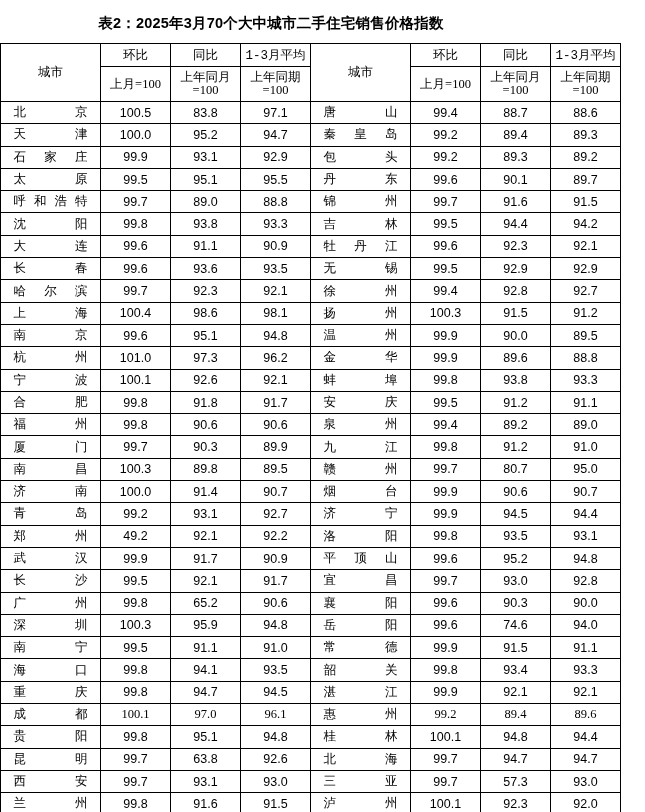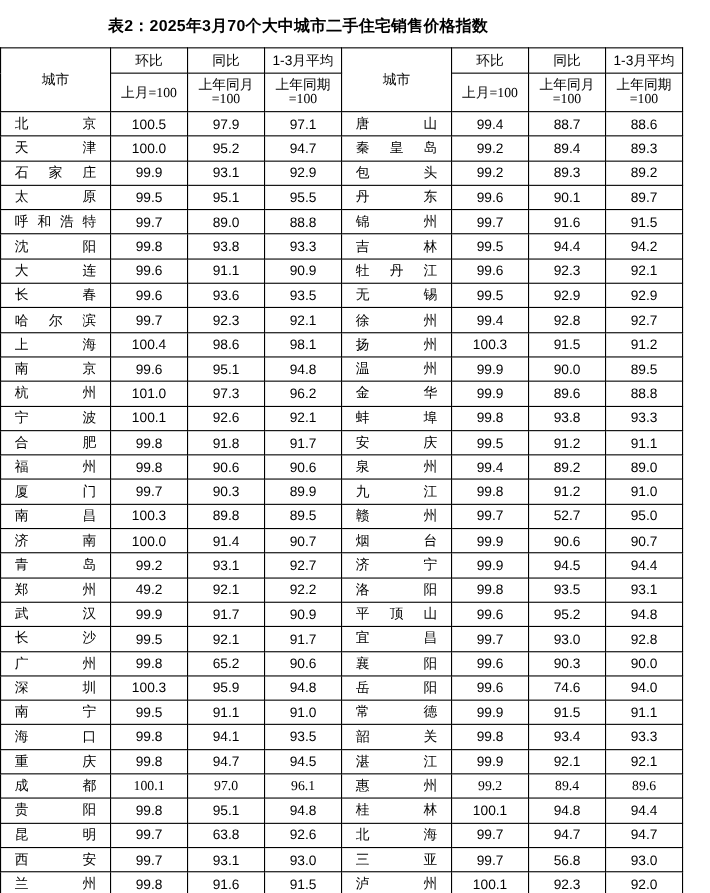"环比" .hdr-top td { font-family: Liberation Sans, sans-serif -> Liberation Mono, monospace }
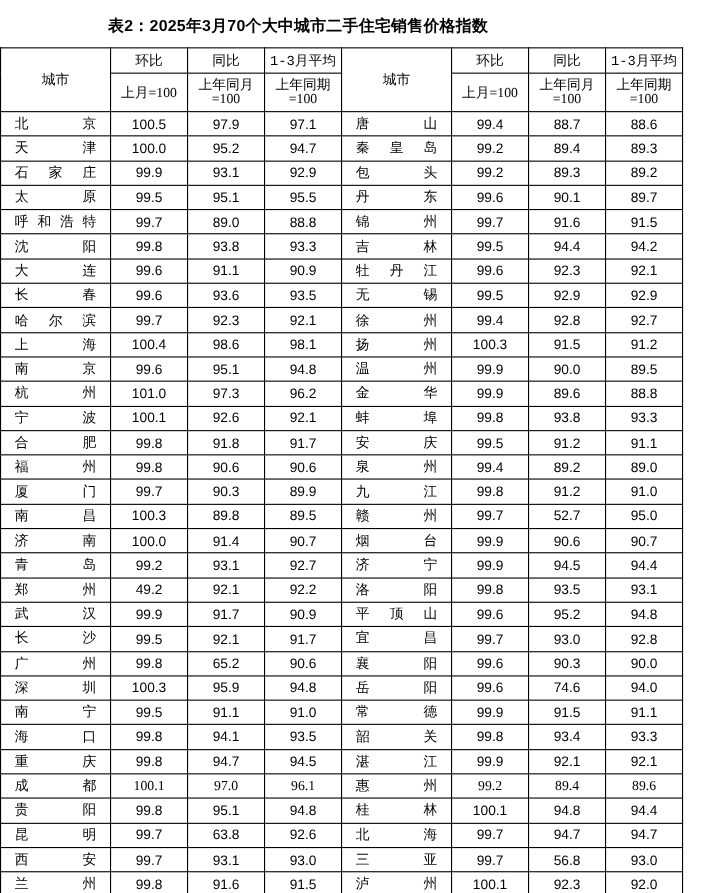"97.9" td.num { text: 97.9 -> 83.8 }
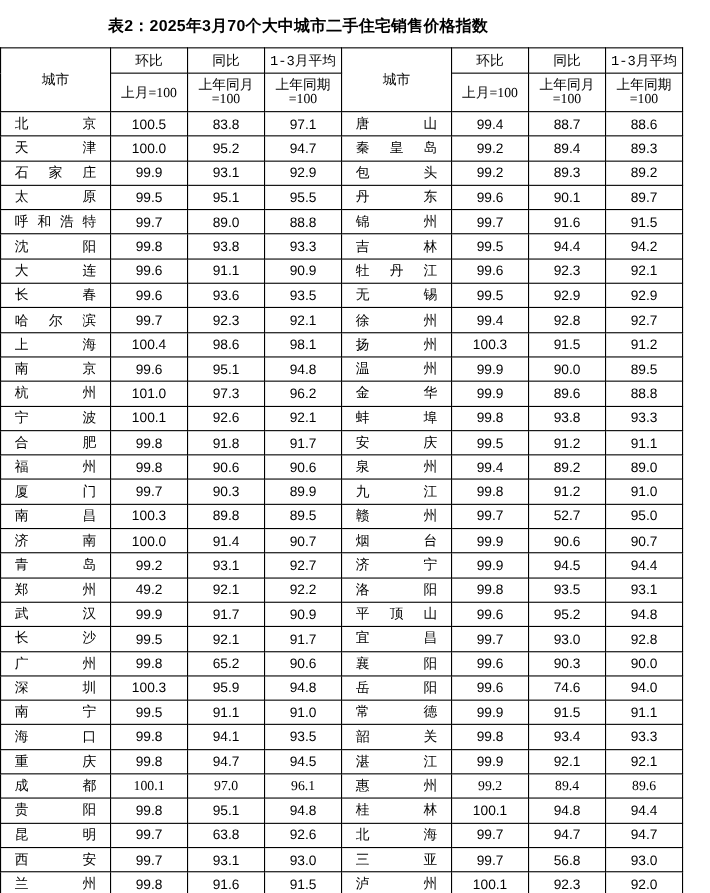"52.7" td.num { text: 52.7 -> 80.7 }
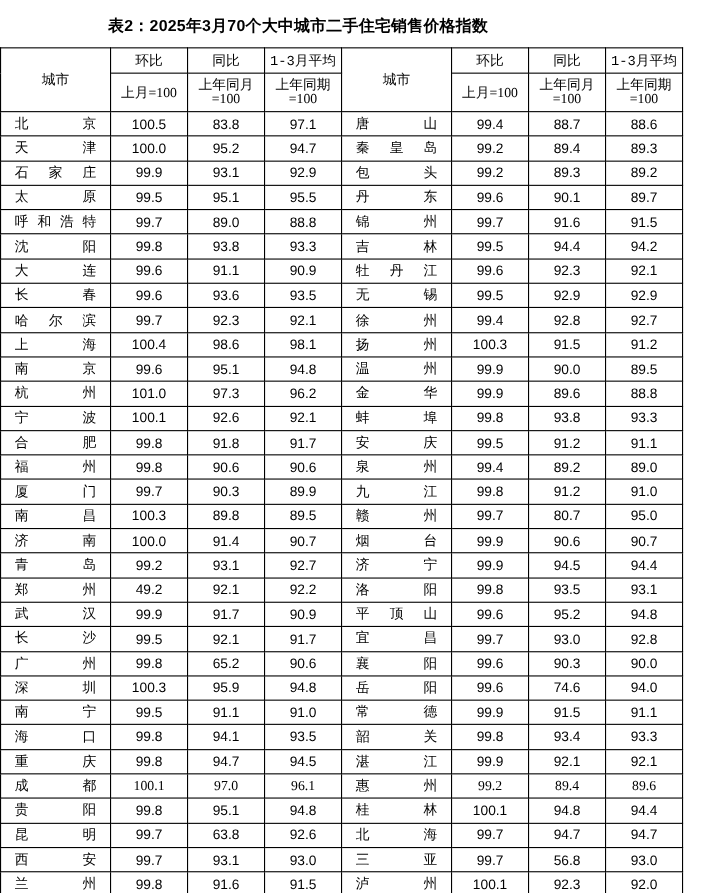"56.8" td.num { text: 56.8 -> 57.3 }
